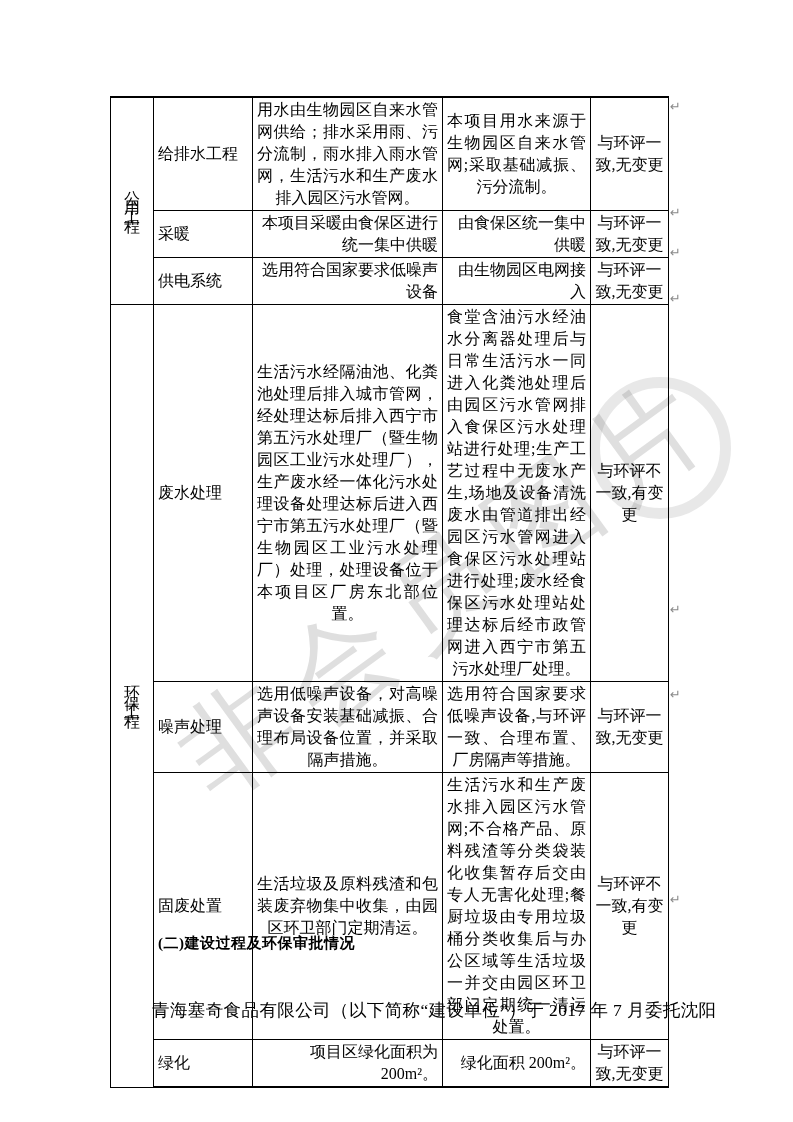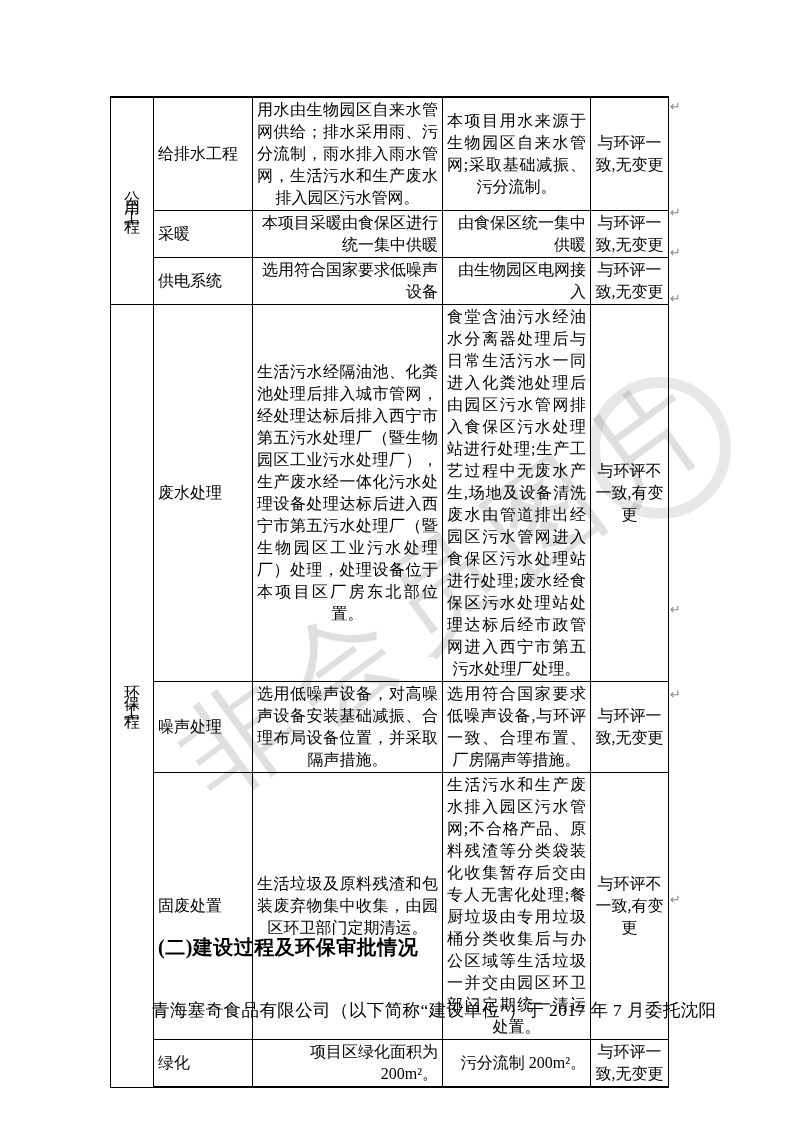"(二)建设过程及环保审批情况" .sec-heading { font-size: 20px -> 15px }
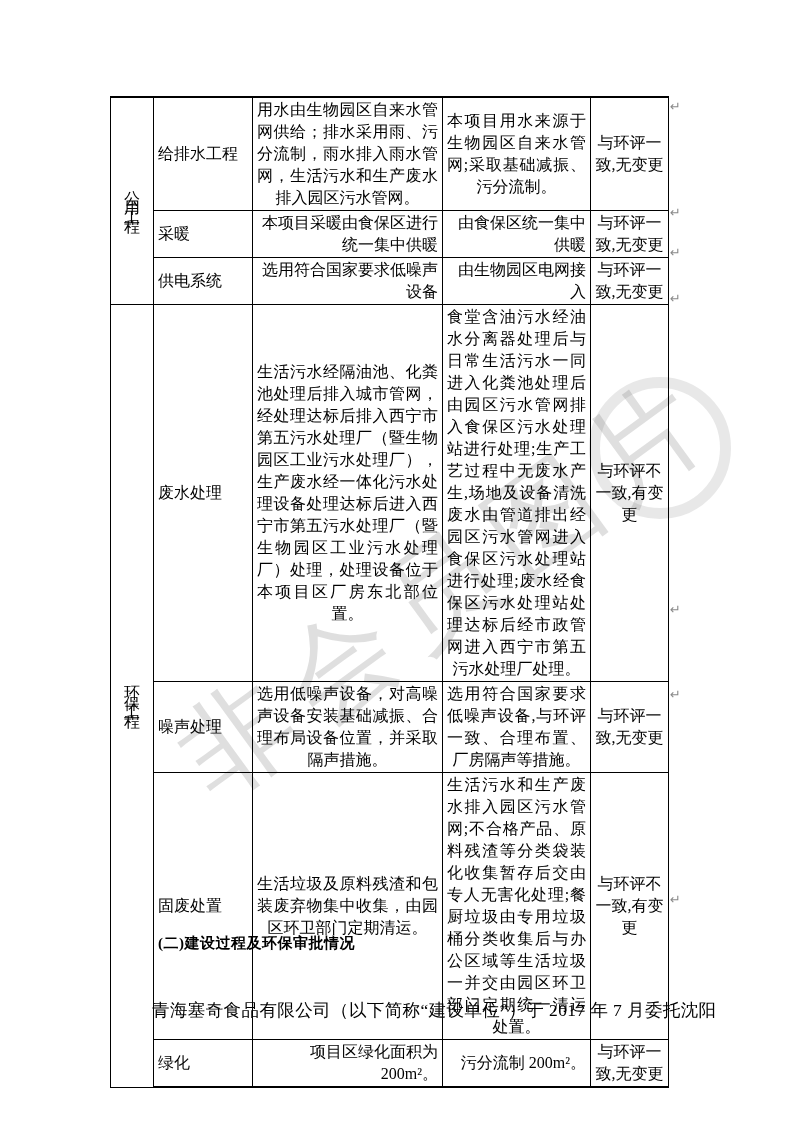"污分流制 200m²。" td.ctr { text: 污分流制 -> 绿化面积 }
